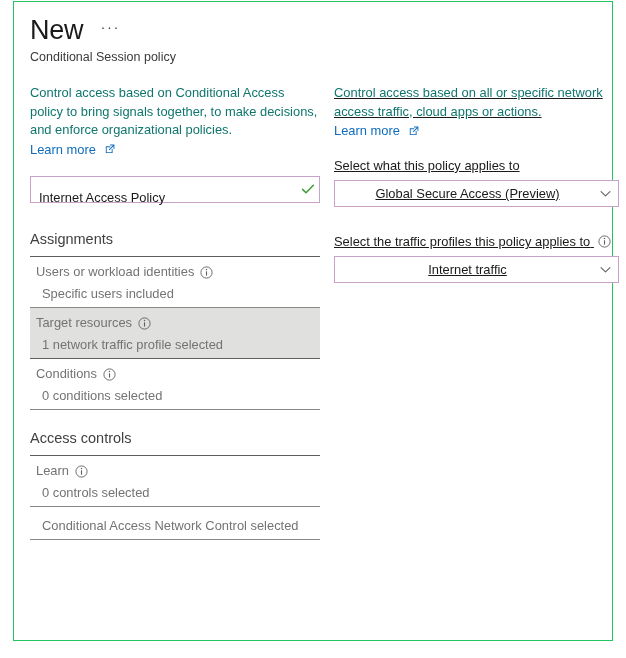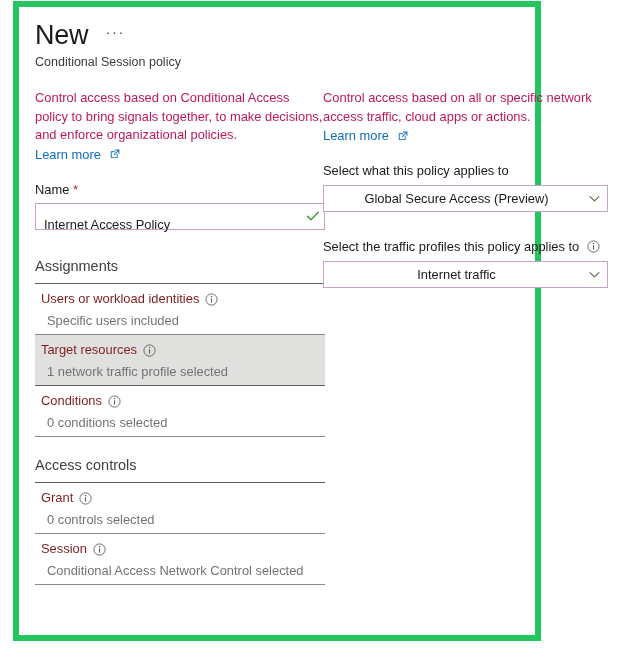"New" .frame { border: 6px solid #22c55e -> 1px solid #22c55e; width: 528px -> 600px }
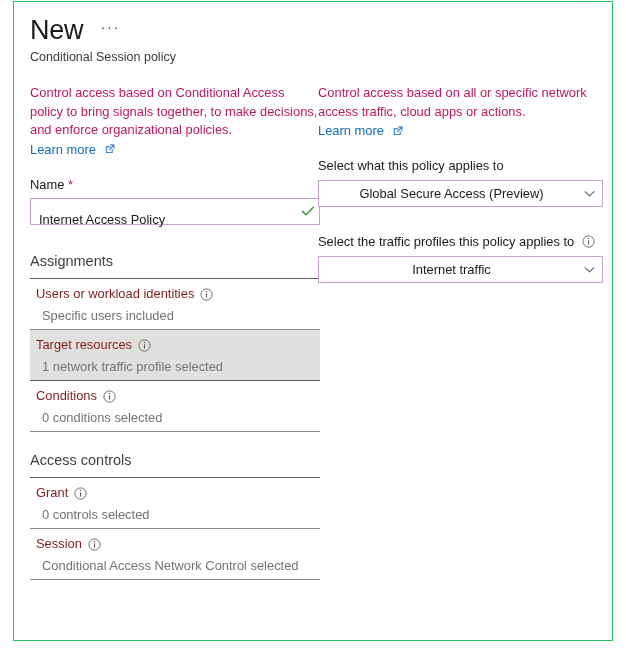"Control access based on Conditional" .intro { color: #be185d -> #0f766e }
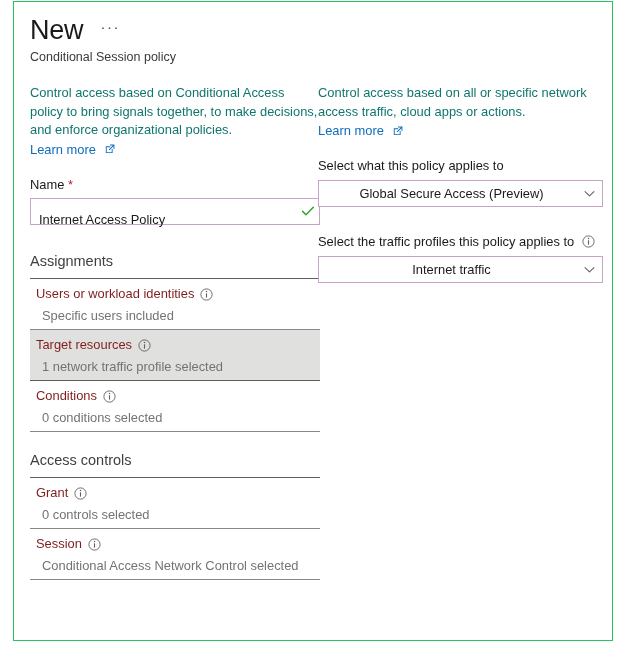"Control access based on all" .col-right { left: 304px -> 320px; text-decoration: none -> underline }
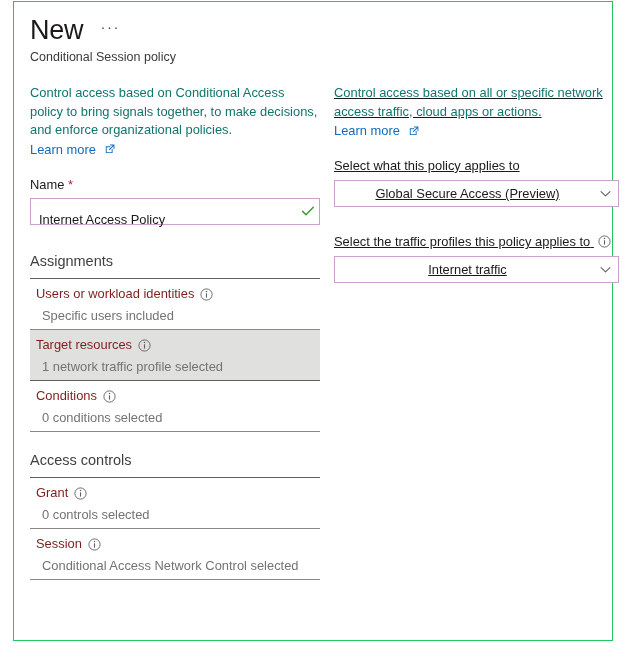"Name *" div.field-label { html: <div> <span>Name</span> <span>*</span> </div> -> none }
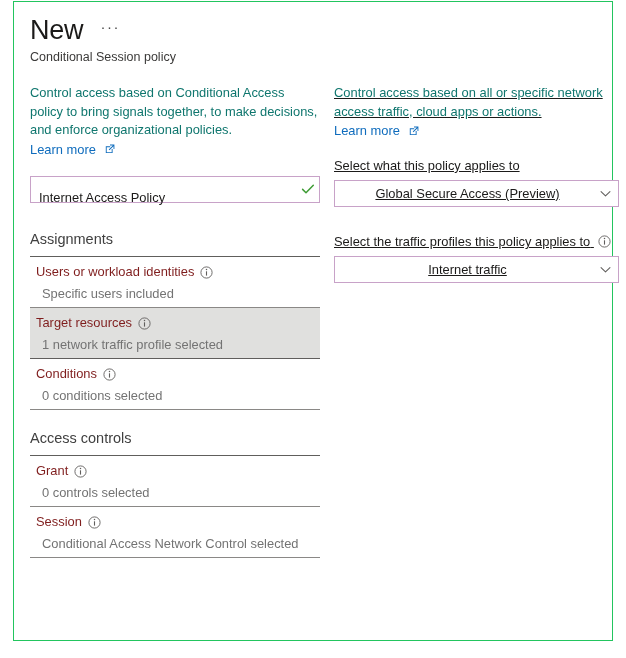"Users or workload identities" .row-label { color: #7f1d1d -> #737373 }
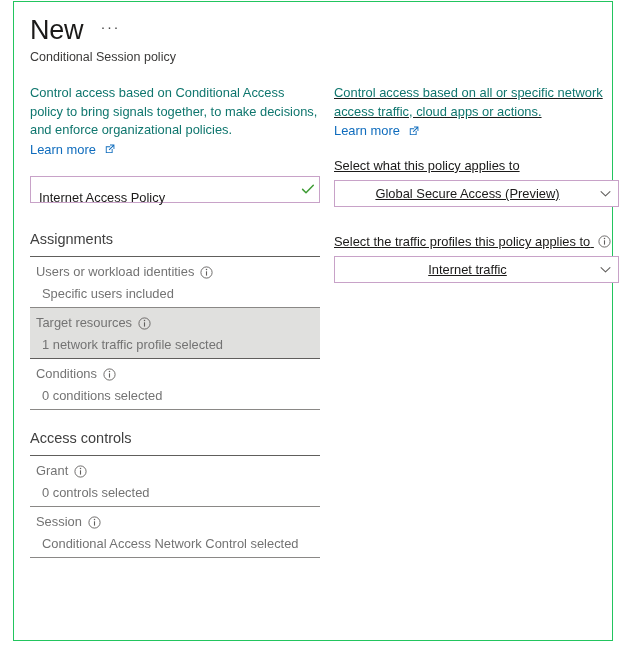"Grant" span { text: Grant -> Learn }
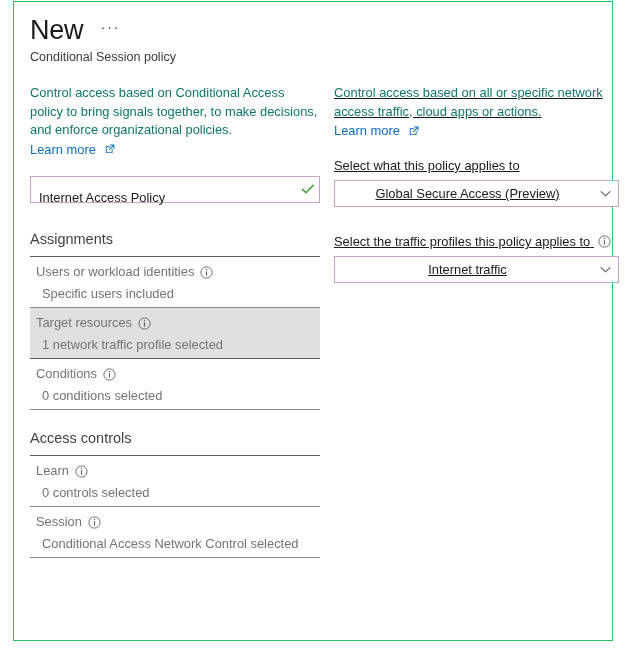"Session" div.row-label { html: <div> <span>Session</span> <span> <svg> <circle></circle> <circle></circle> <rect></rect> </svg> </span> </div> -> none }
